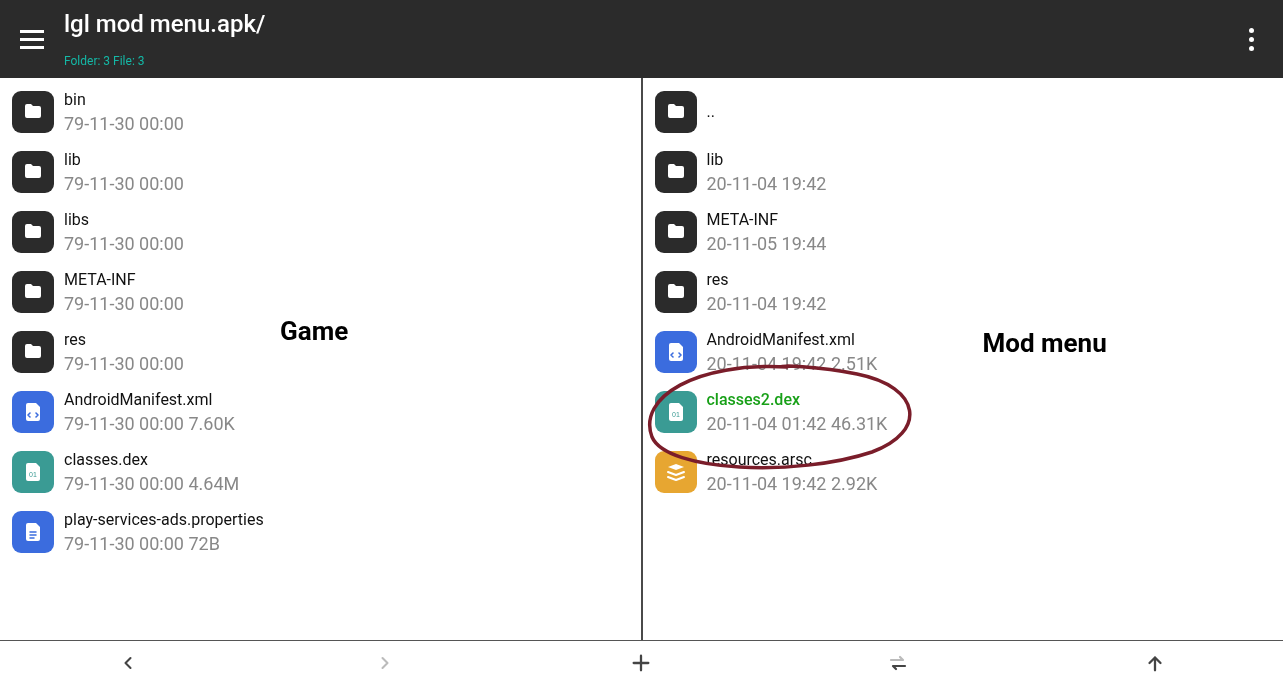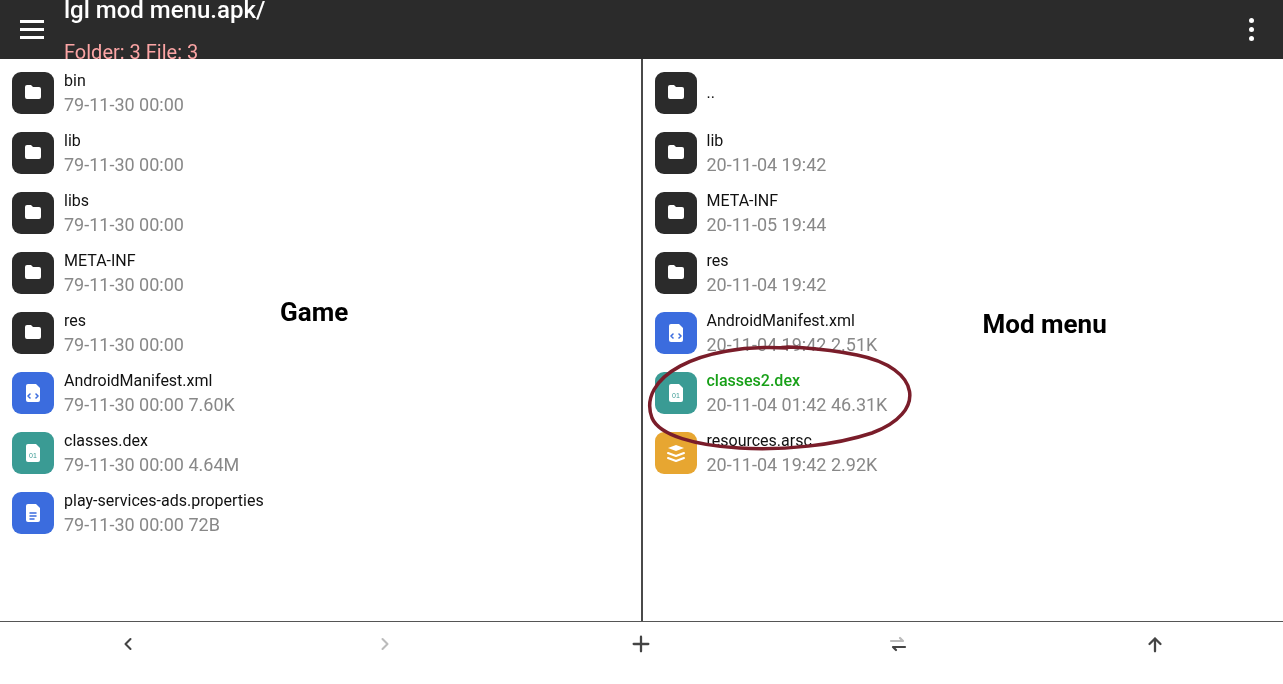"lgl mod menu.apk/" .header { height: 59px -> 78px }
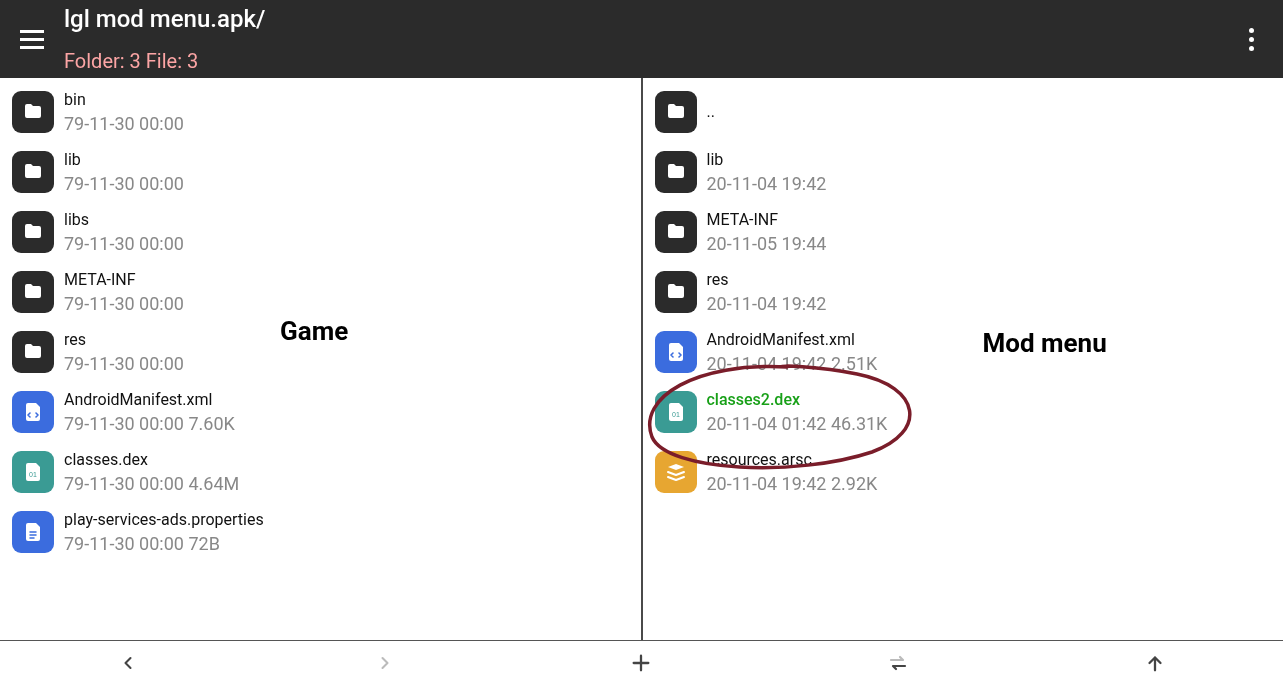"Folder: 3 File: 3" .header-sub { color: #fca5a5 -> #14b8a6; font-size: 20px -> 12px }
